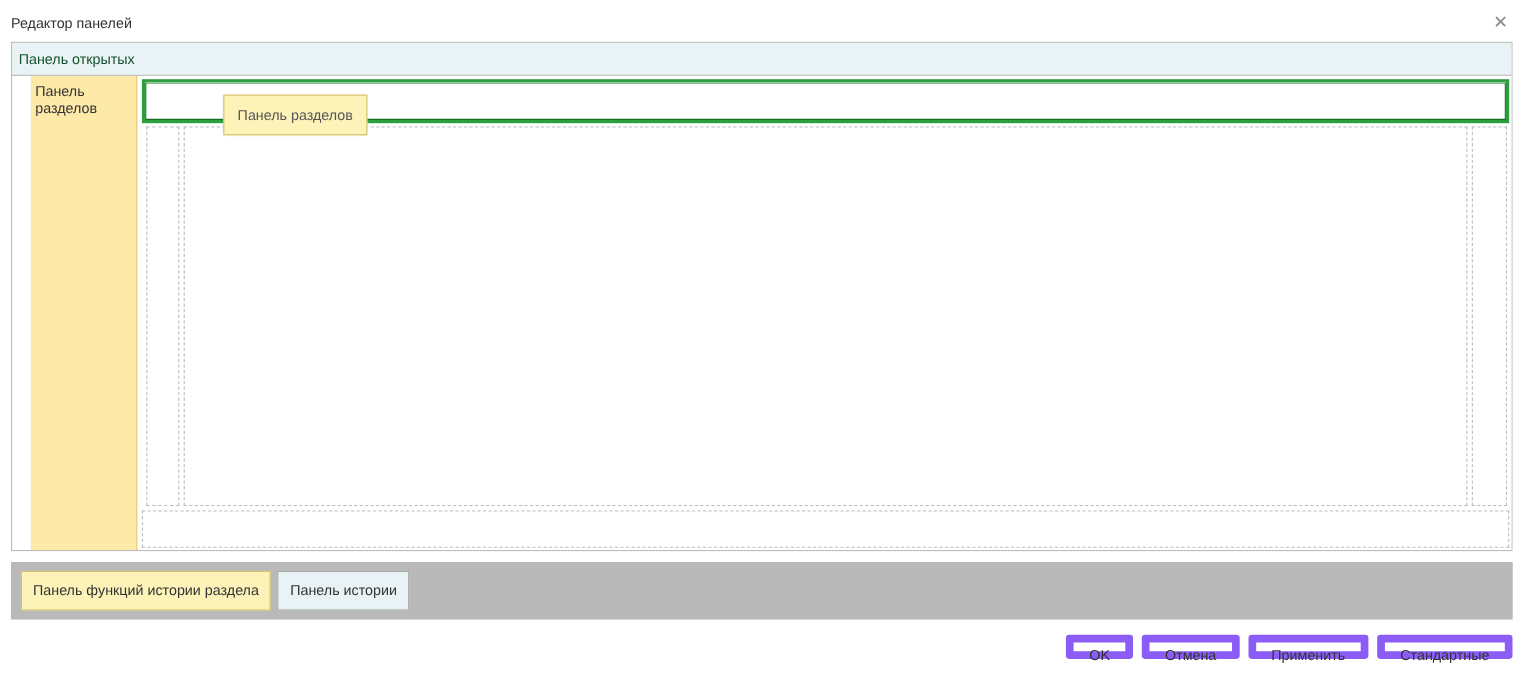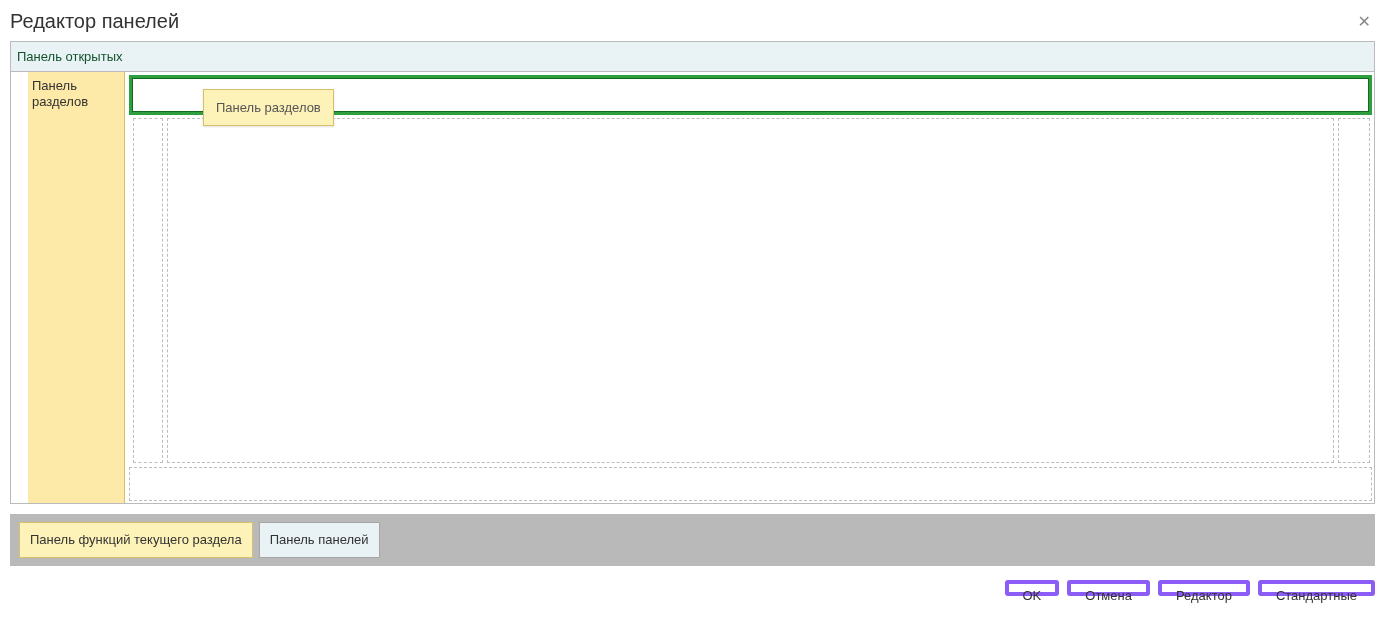"Редактор панелей" .title-text { font-size: 20px -> 13px }
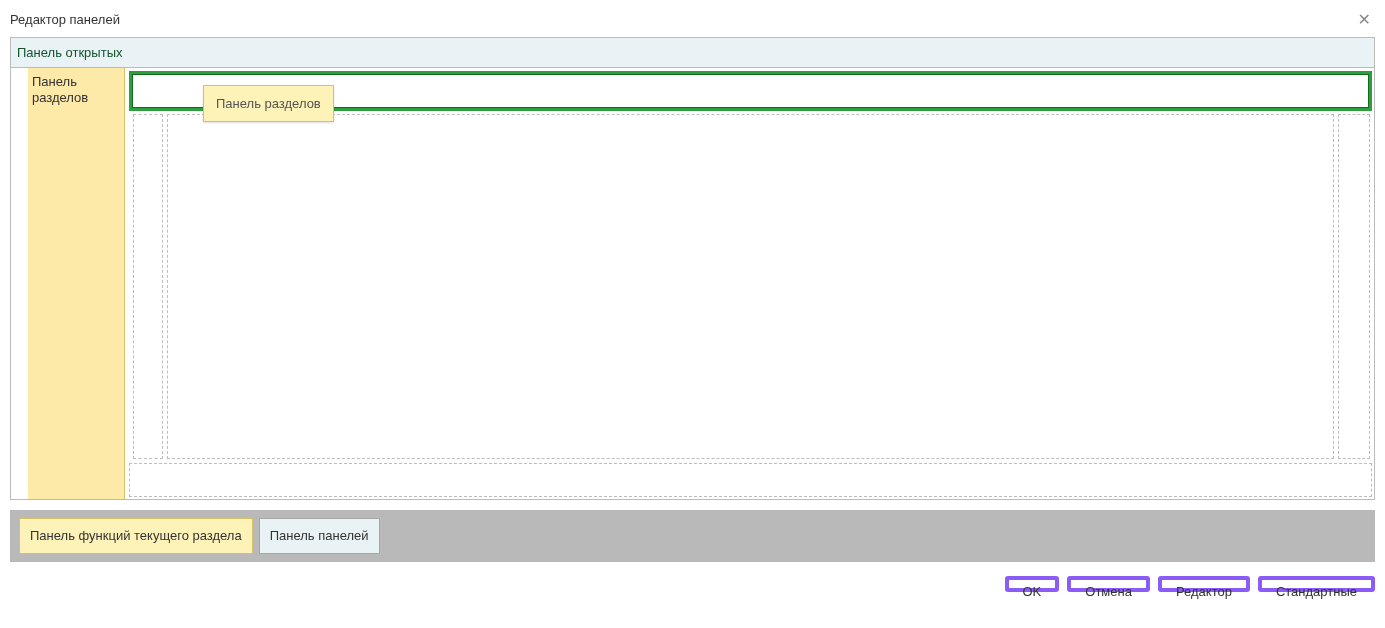"Панель функций текущего раздела" span { text: текущего -> истории }
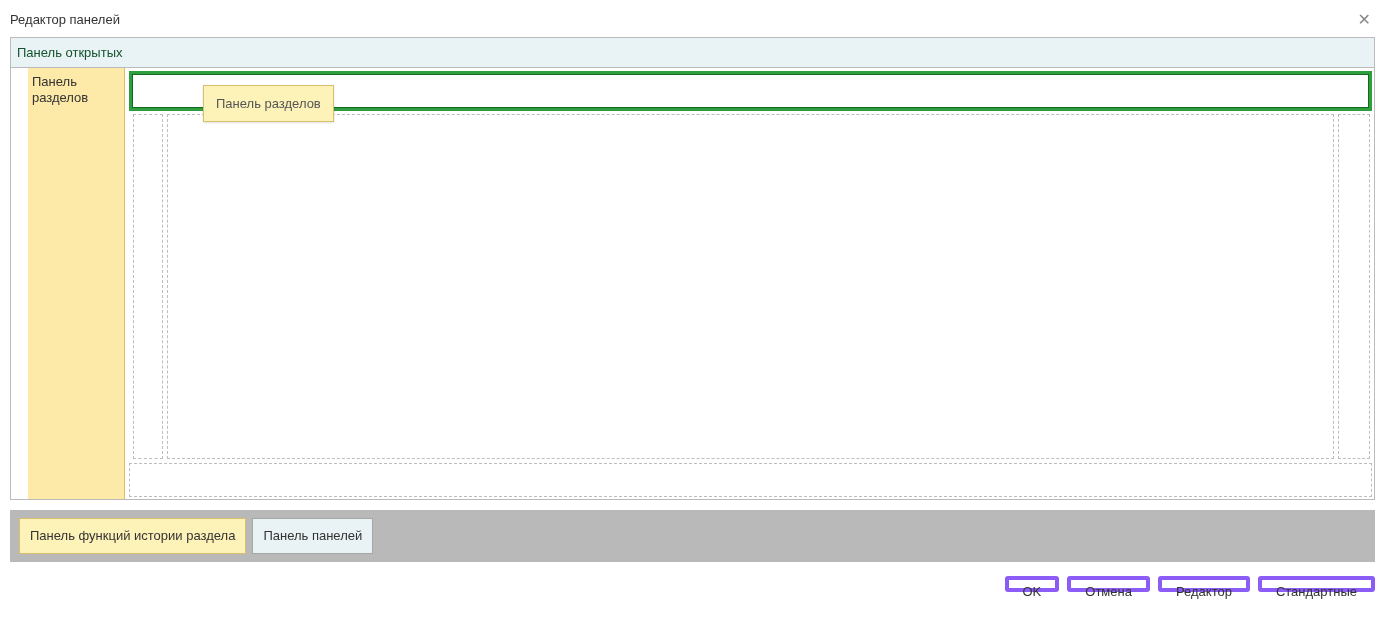"Панель панелей" span { text: панелей -> истории }
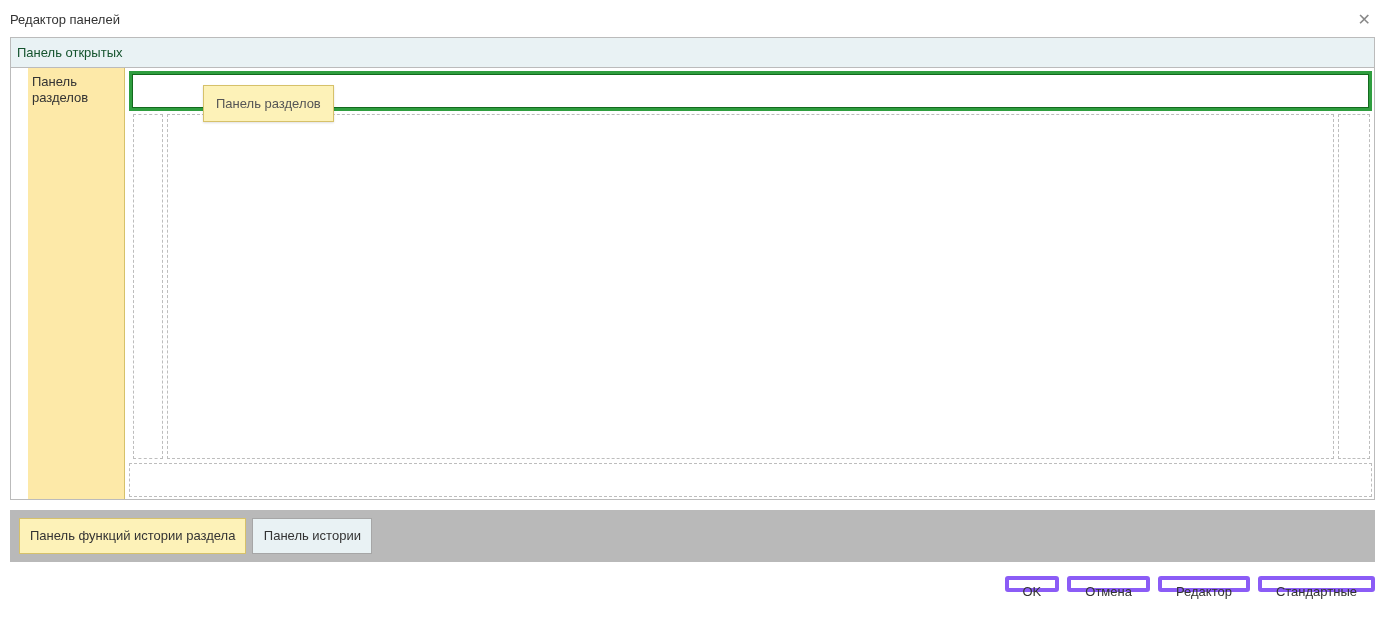"OK" .btn { border: 4px solid #8b5cf6 -> 7px solid #8b5cf6 }
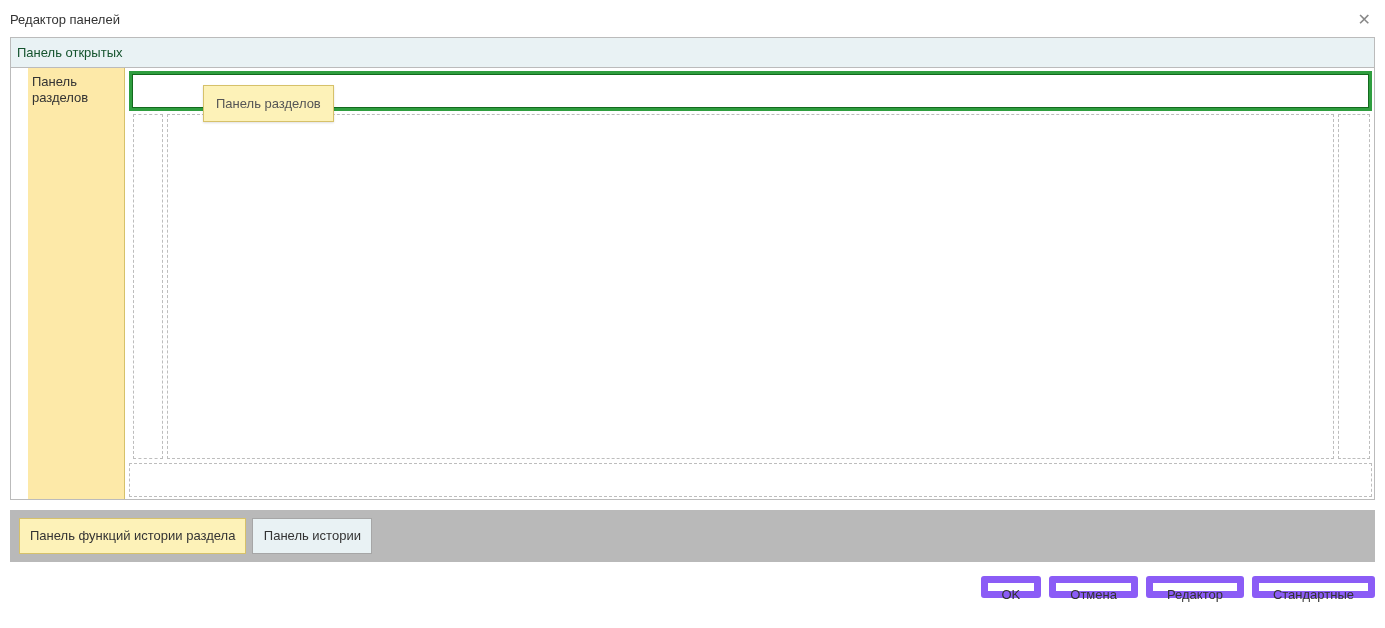"Редактор" button.btn { text: Редактор -> Применить }
